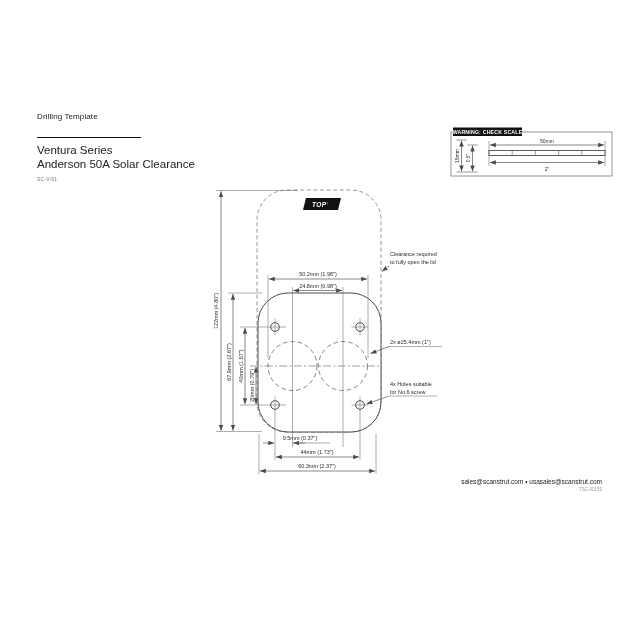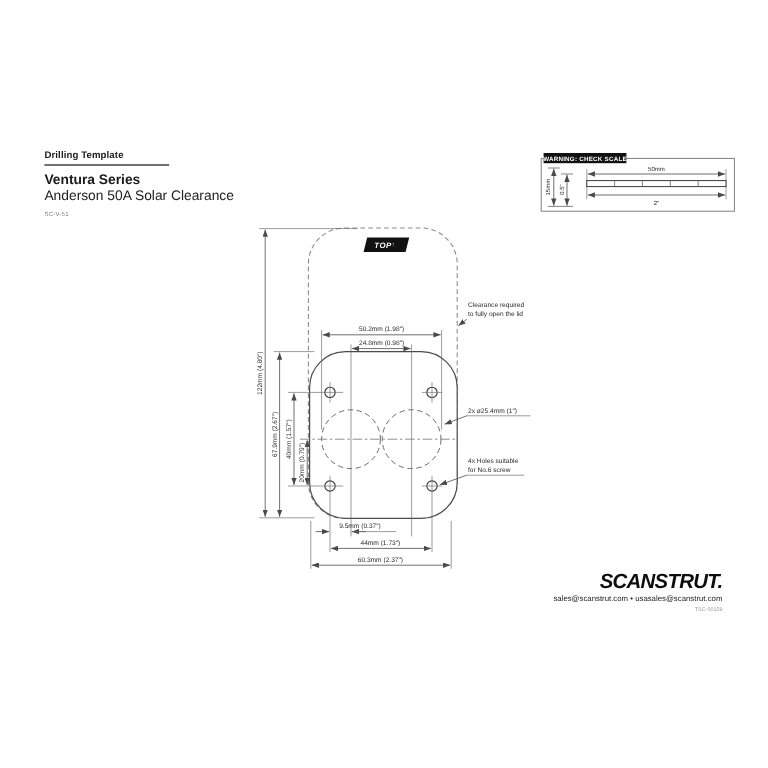"Drilling Template" .doc-type { font-weight: bold -> normal; top: 125px -> 112px }
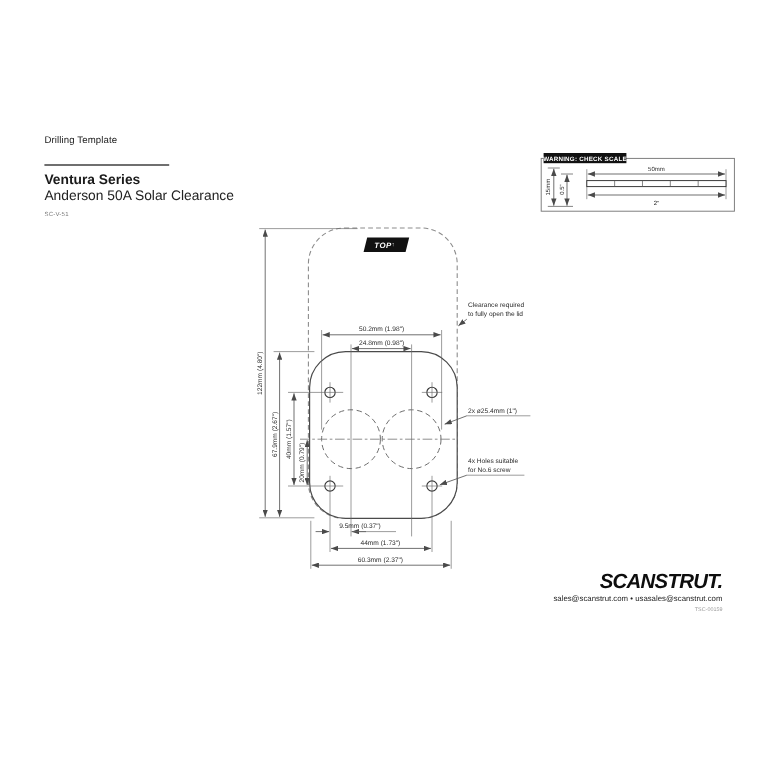"Ventura Series" .series { font-weight: bold -> normal }
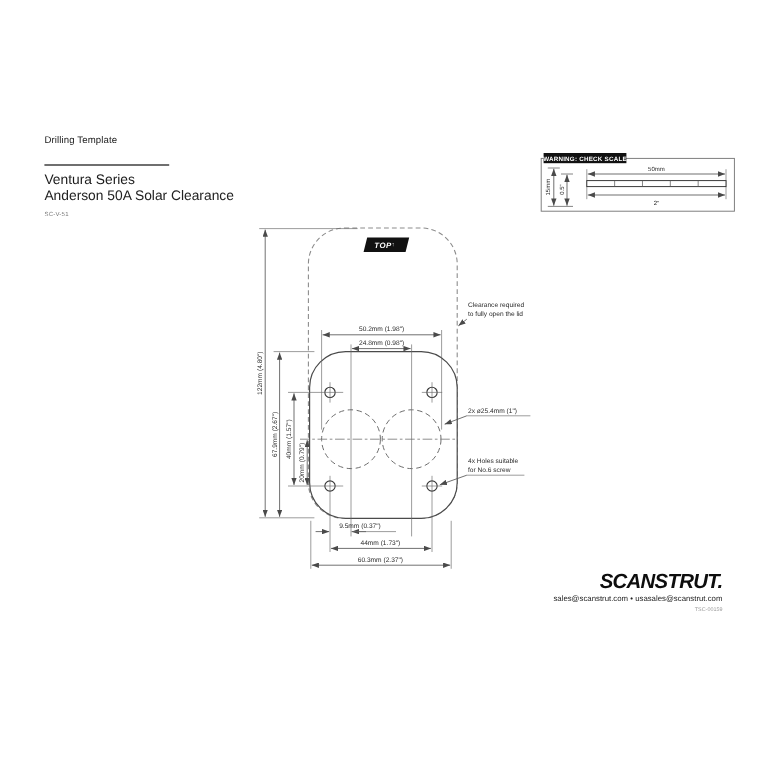"SCANSTRUT." div.brand { html: <div>SCANSTRUT.</div> -> none }
